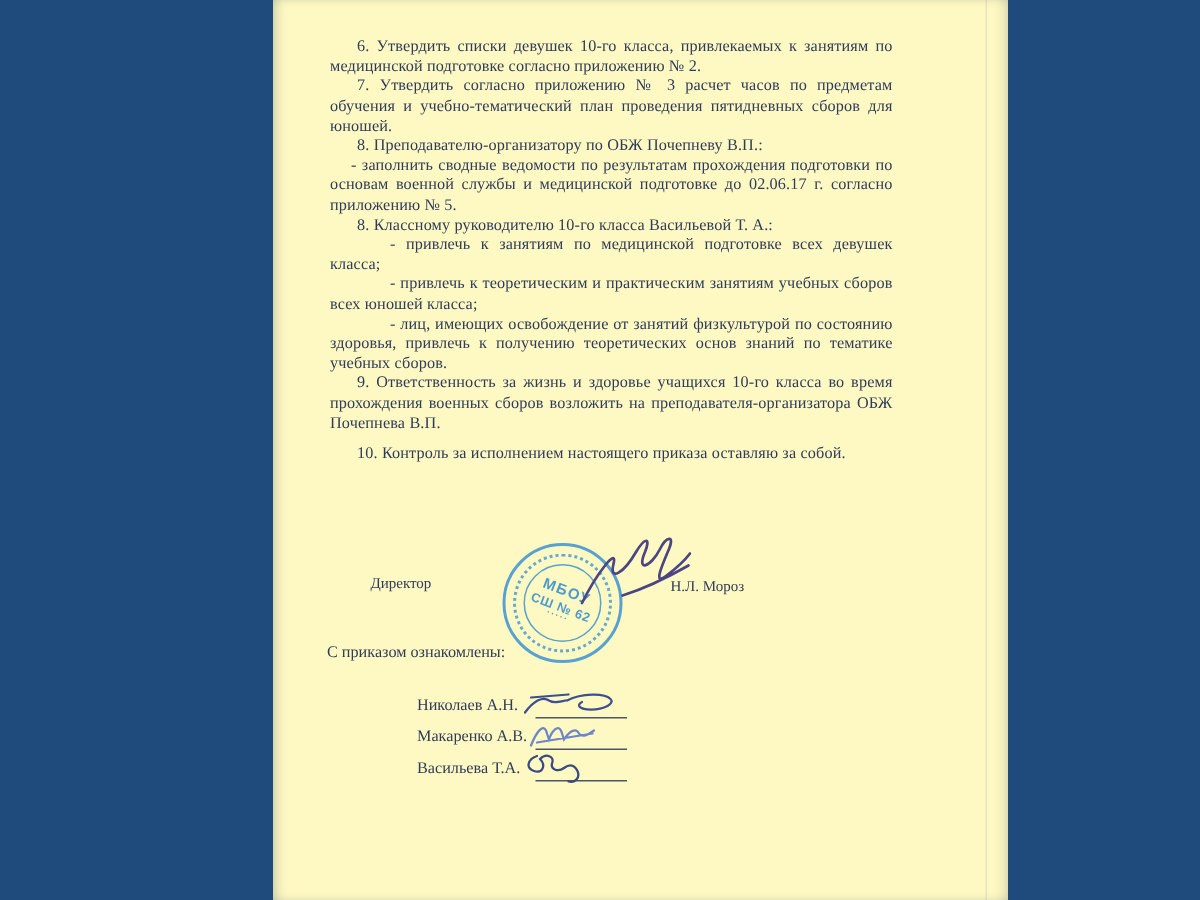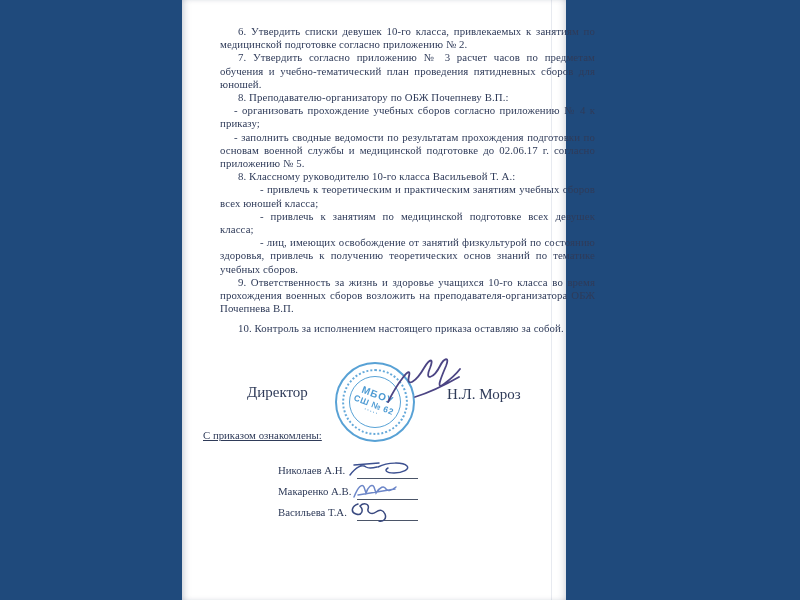"6. Утвердить списки девушек 10-го" .paper { background: #ffffff -> #fef9c3; width: 384px -> 490px }
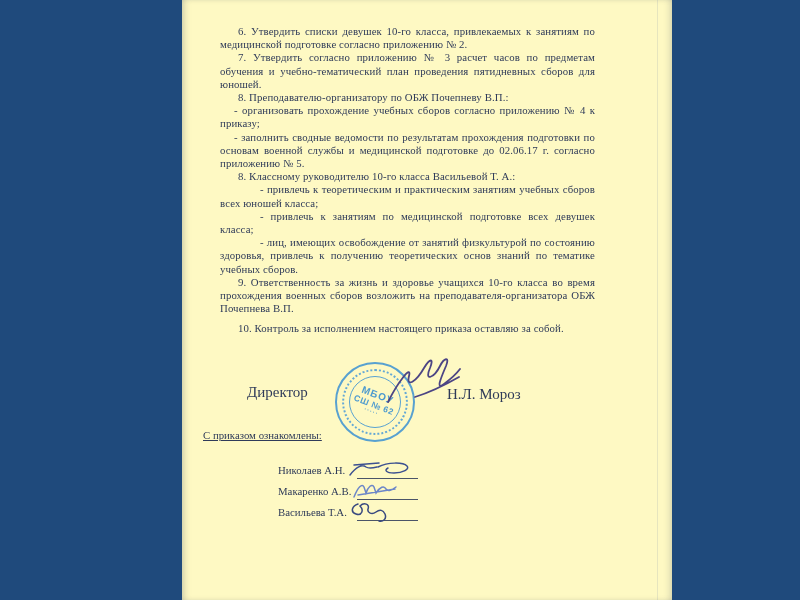"- организовать прохождение учебных" p.para { html: <p><span>- организовать прохождение учебных сборов согласно приложению № 4 к приказу;</span></p> -> none }
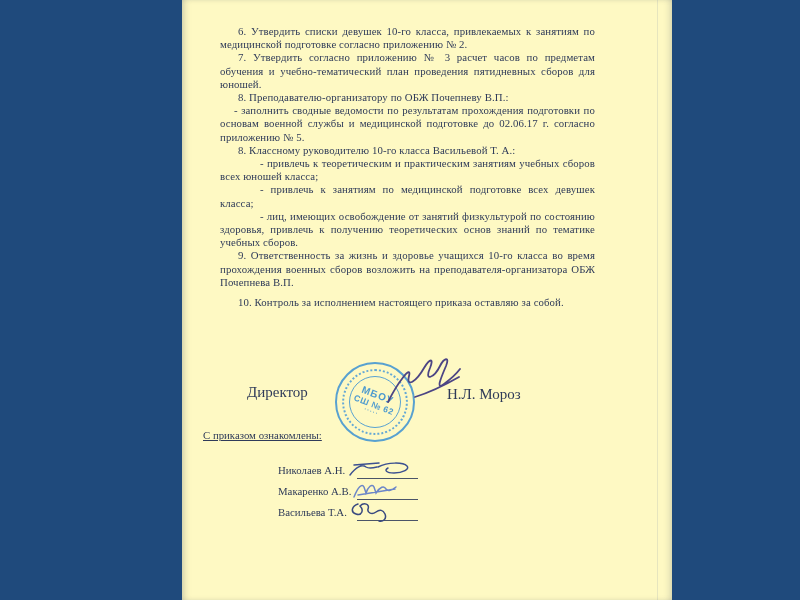"- привлечь к теоретическим и" p.para { order: before "- привлечь к занятиям по" -> after "- привлечь к занятиям по" }
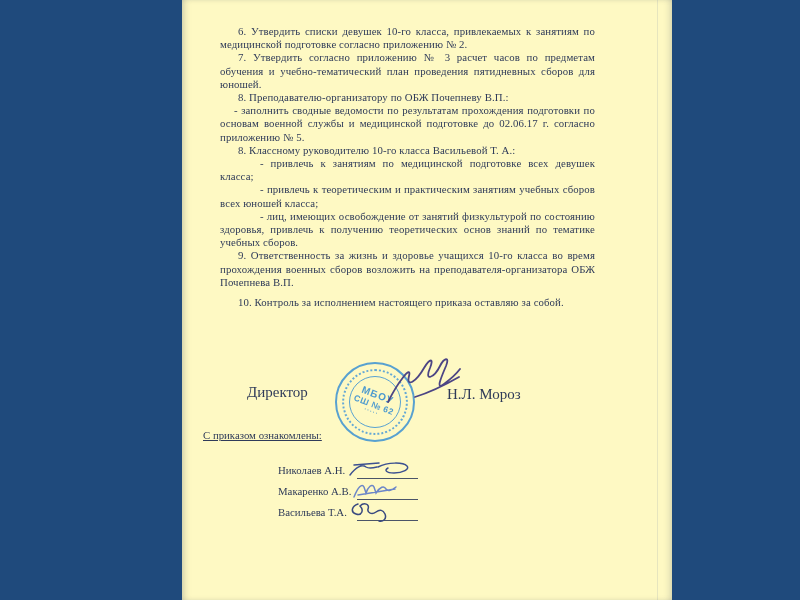"Директор" .sig-label { font-size: 15px -> 10px }
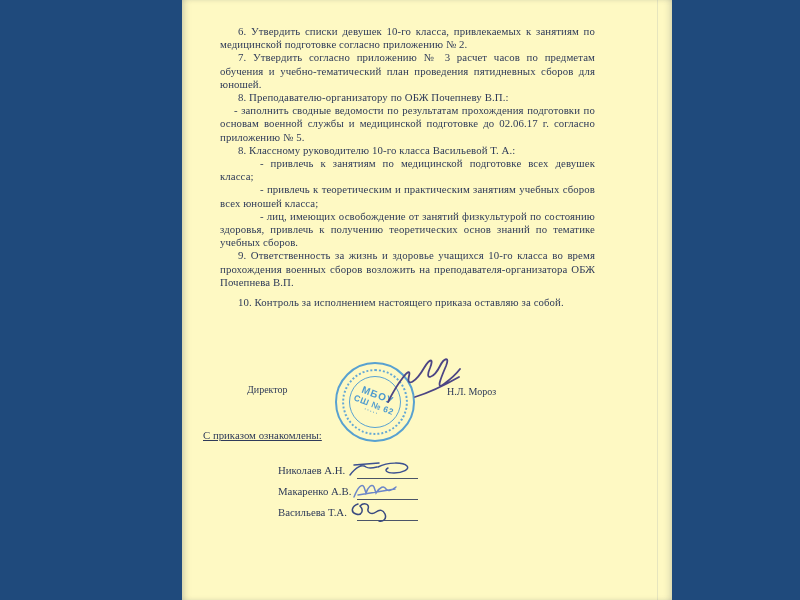"С приказом ознакомлены:" #ack-heading { left: 21px -> 36px; text-decoration: underline -> none }
